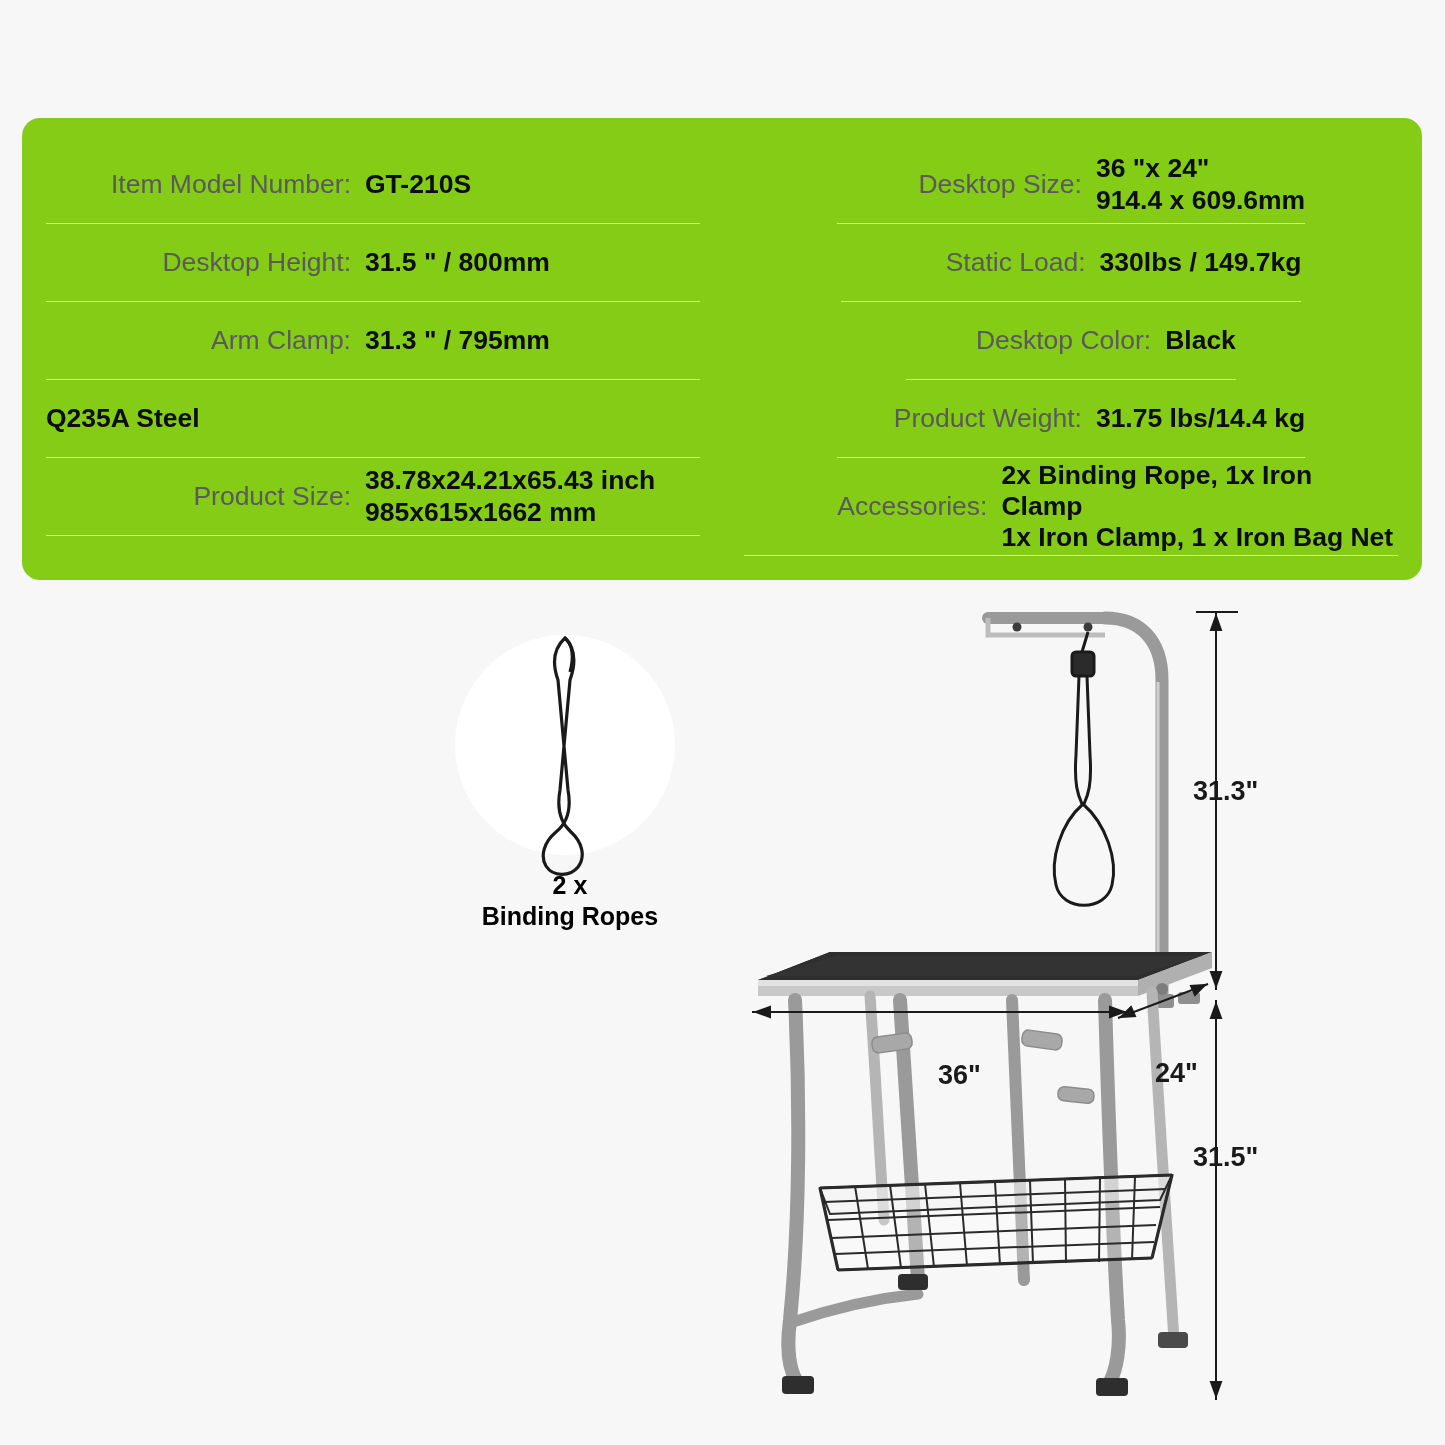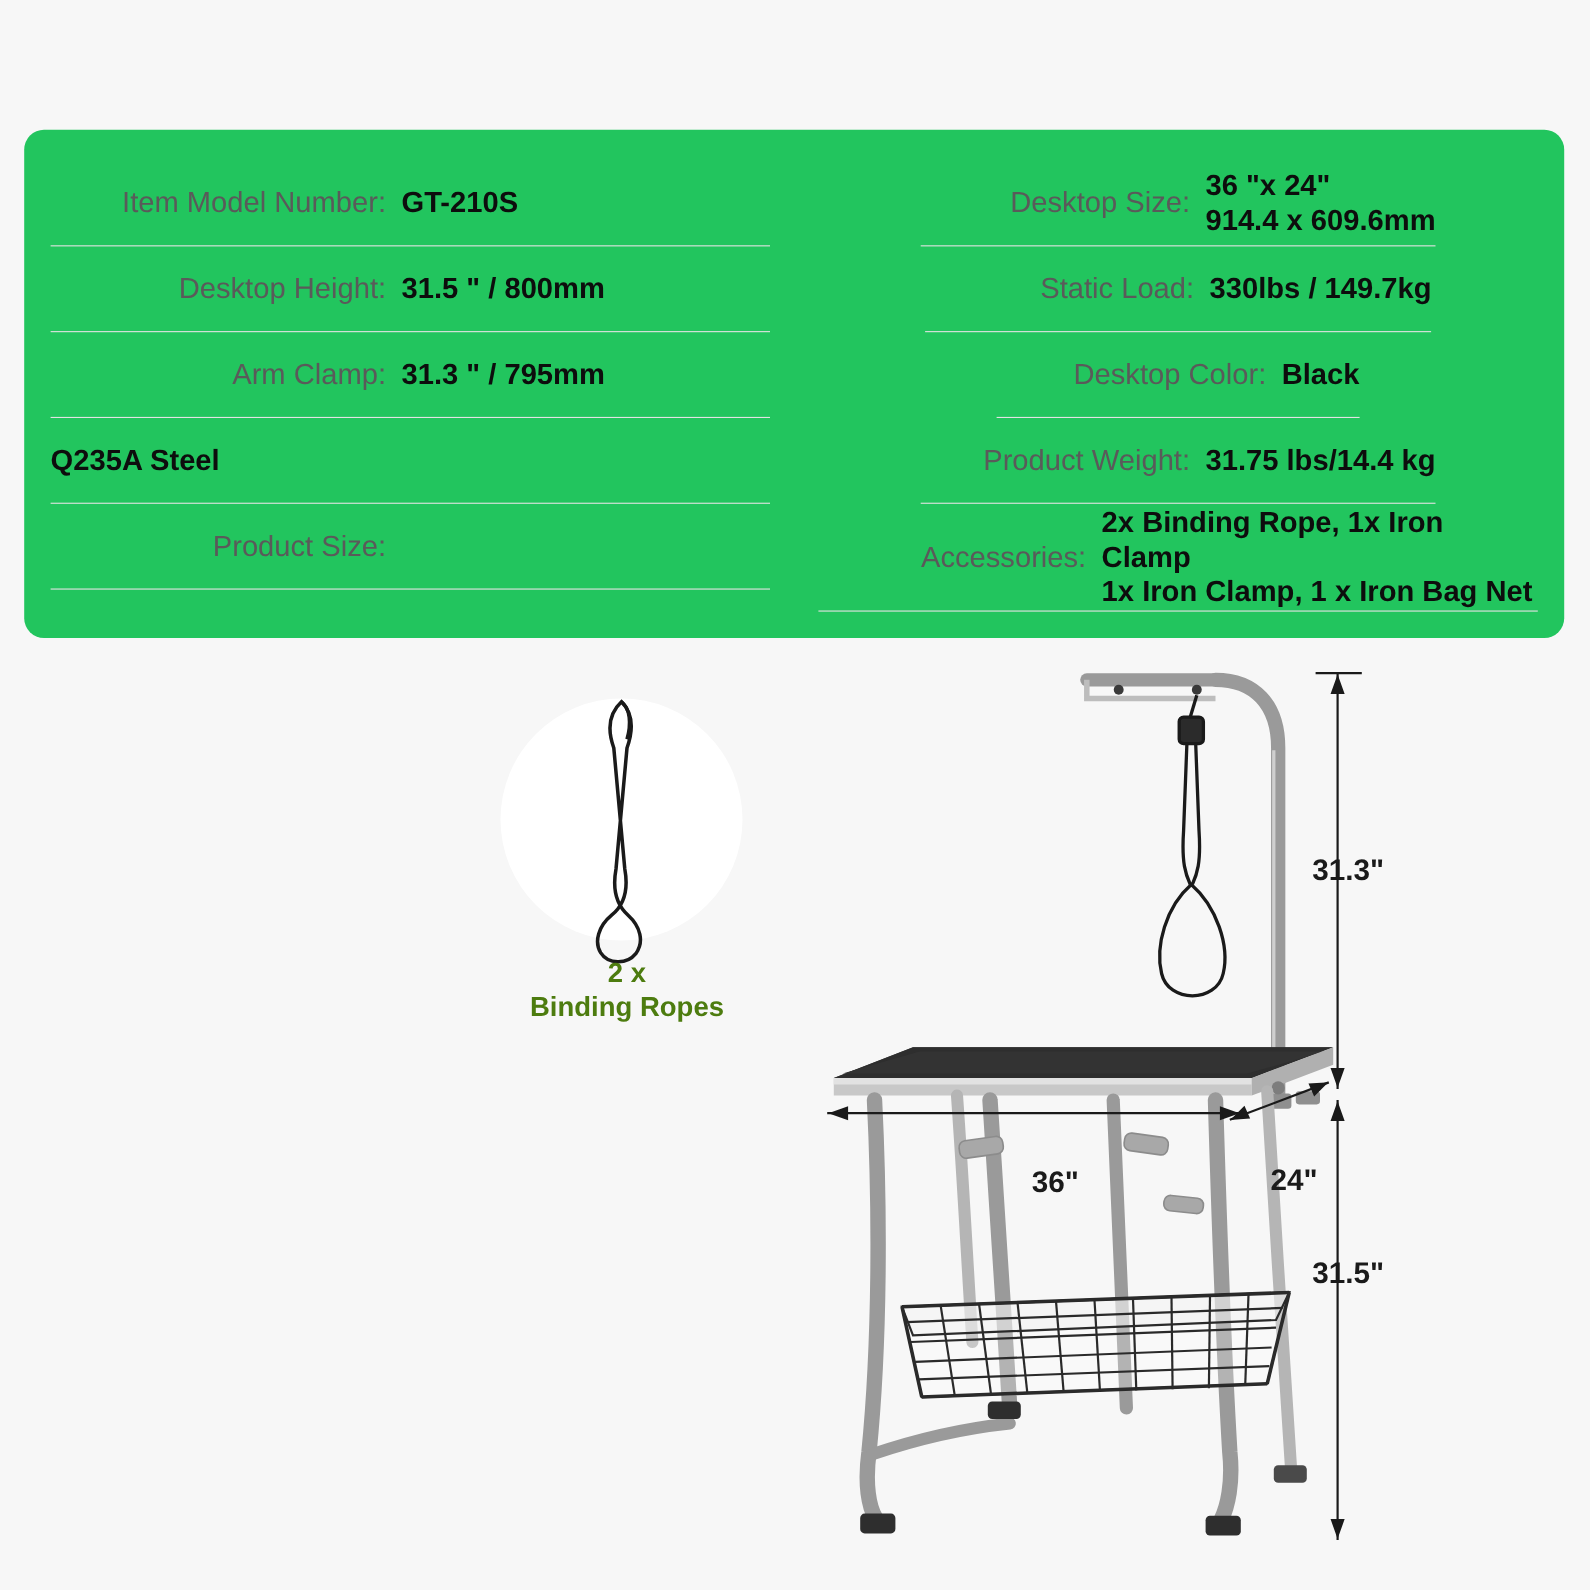"Item Model Number:" .spec-card { background: #22c55e -> #84cc16 }
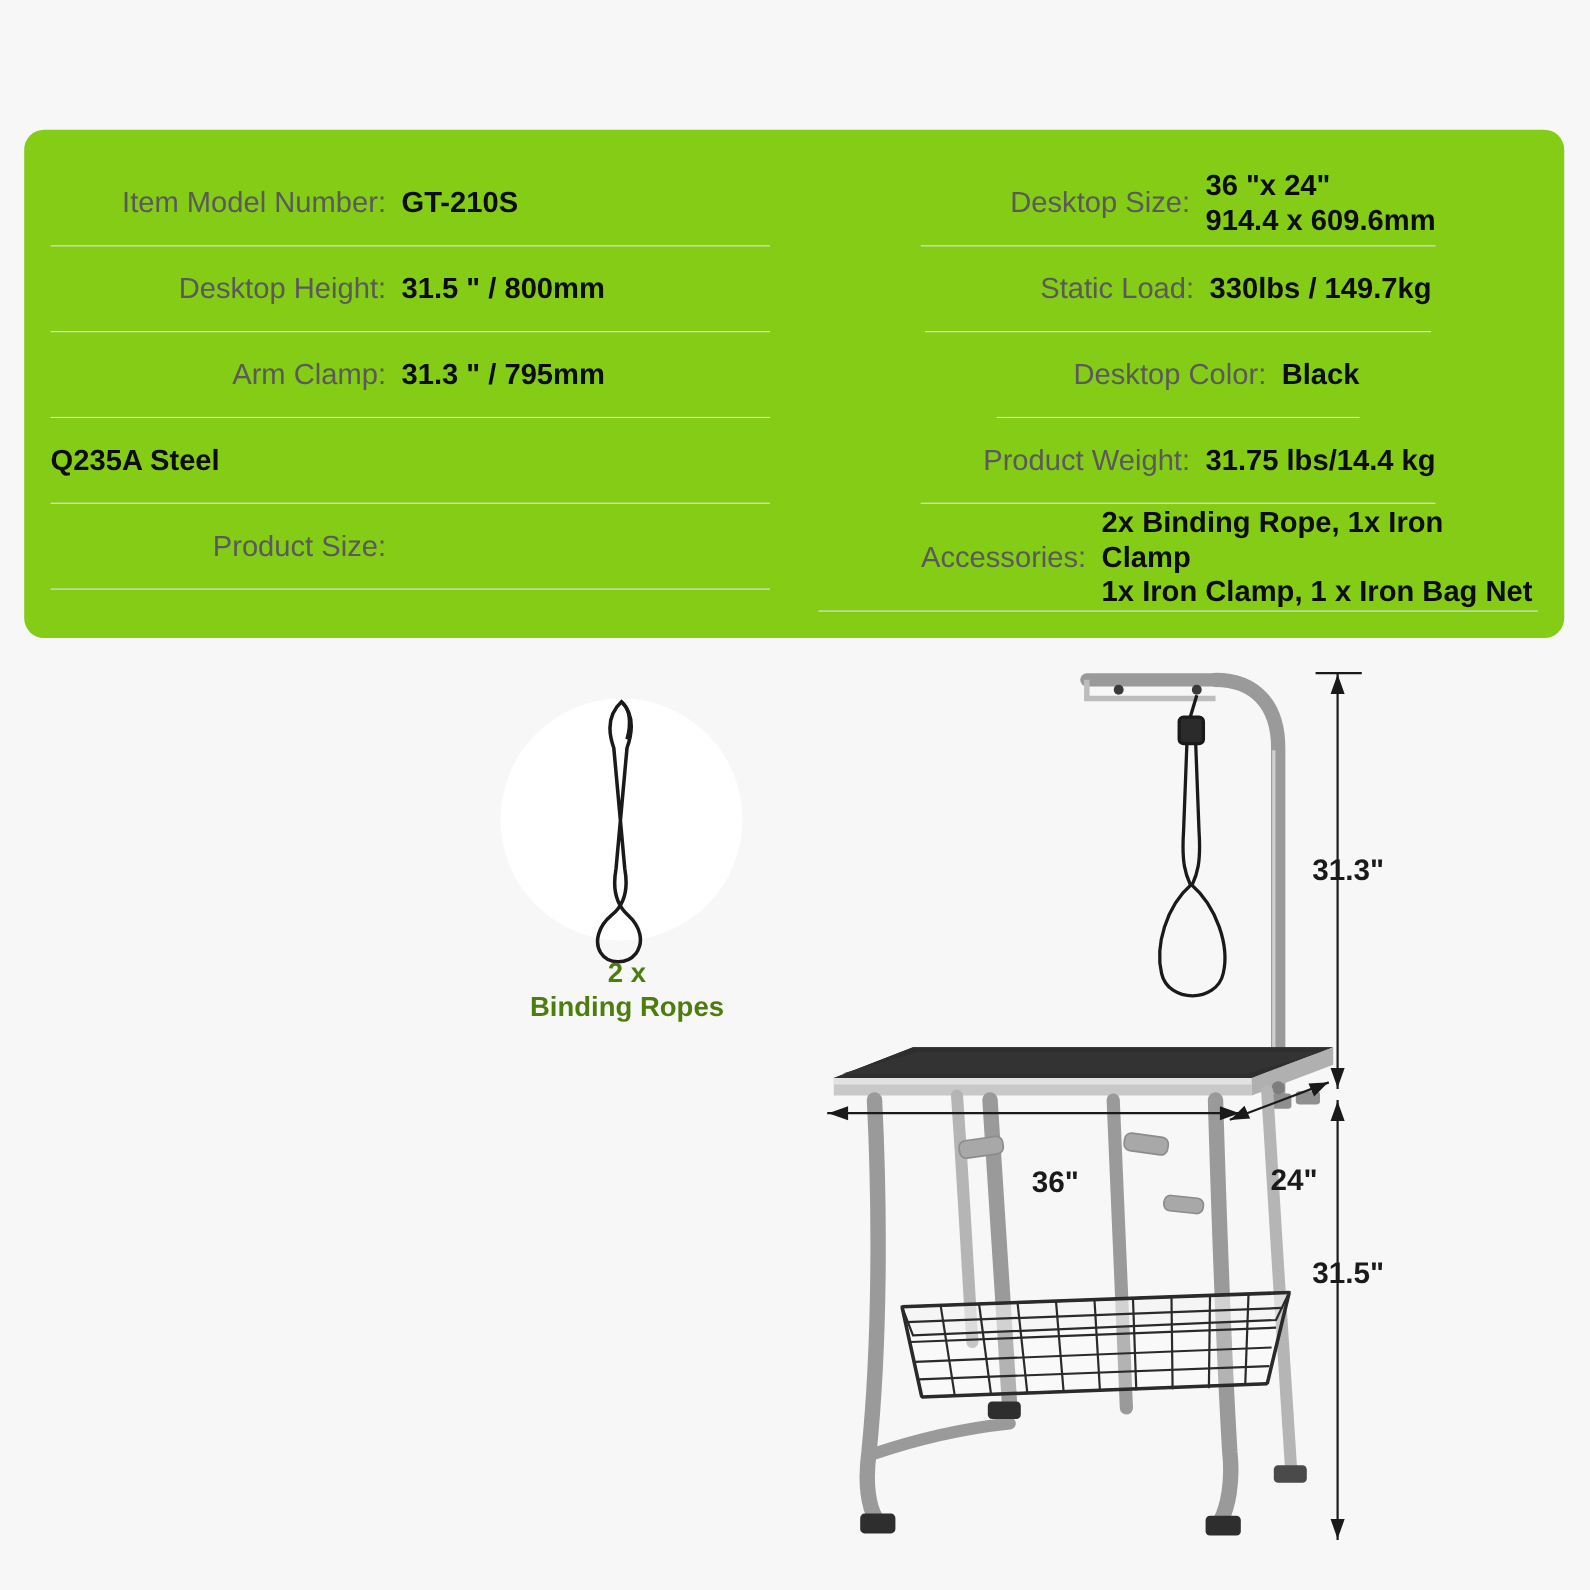"38.78x24.21x65.43 inch" div.spec-value { html: none -> <div> <span>38.78x24.21x65.43 inch</span> <span>985x615x1662 mm</span> </div> }
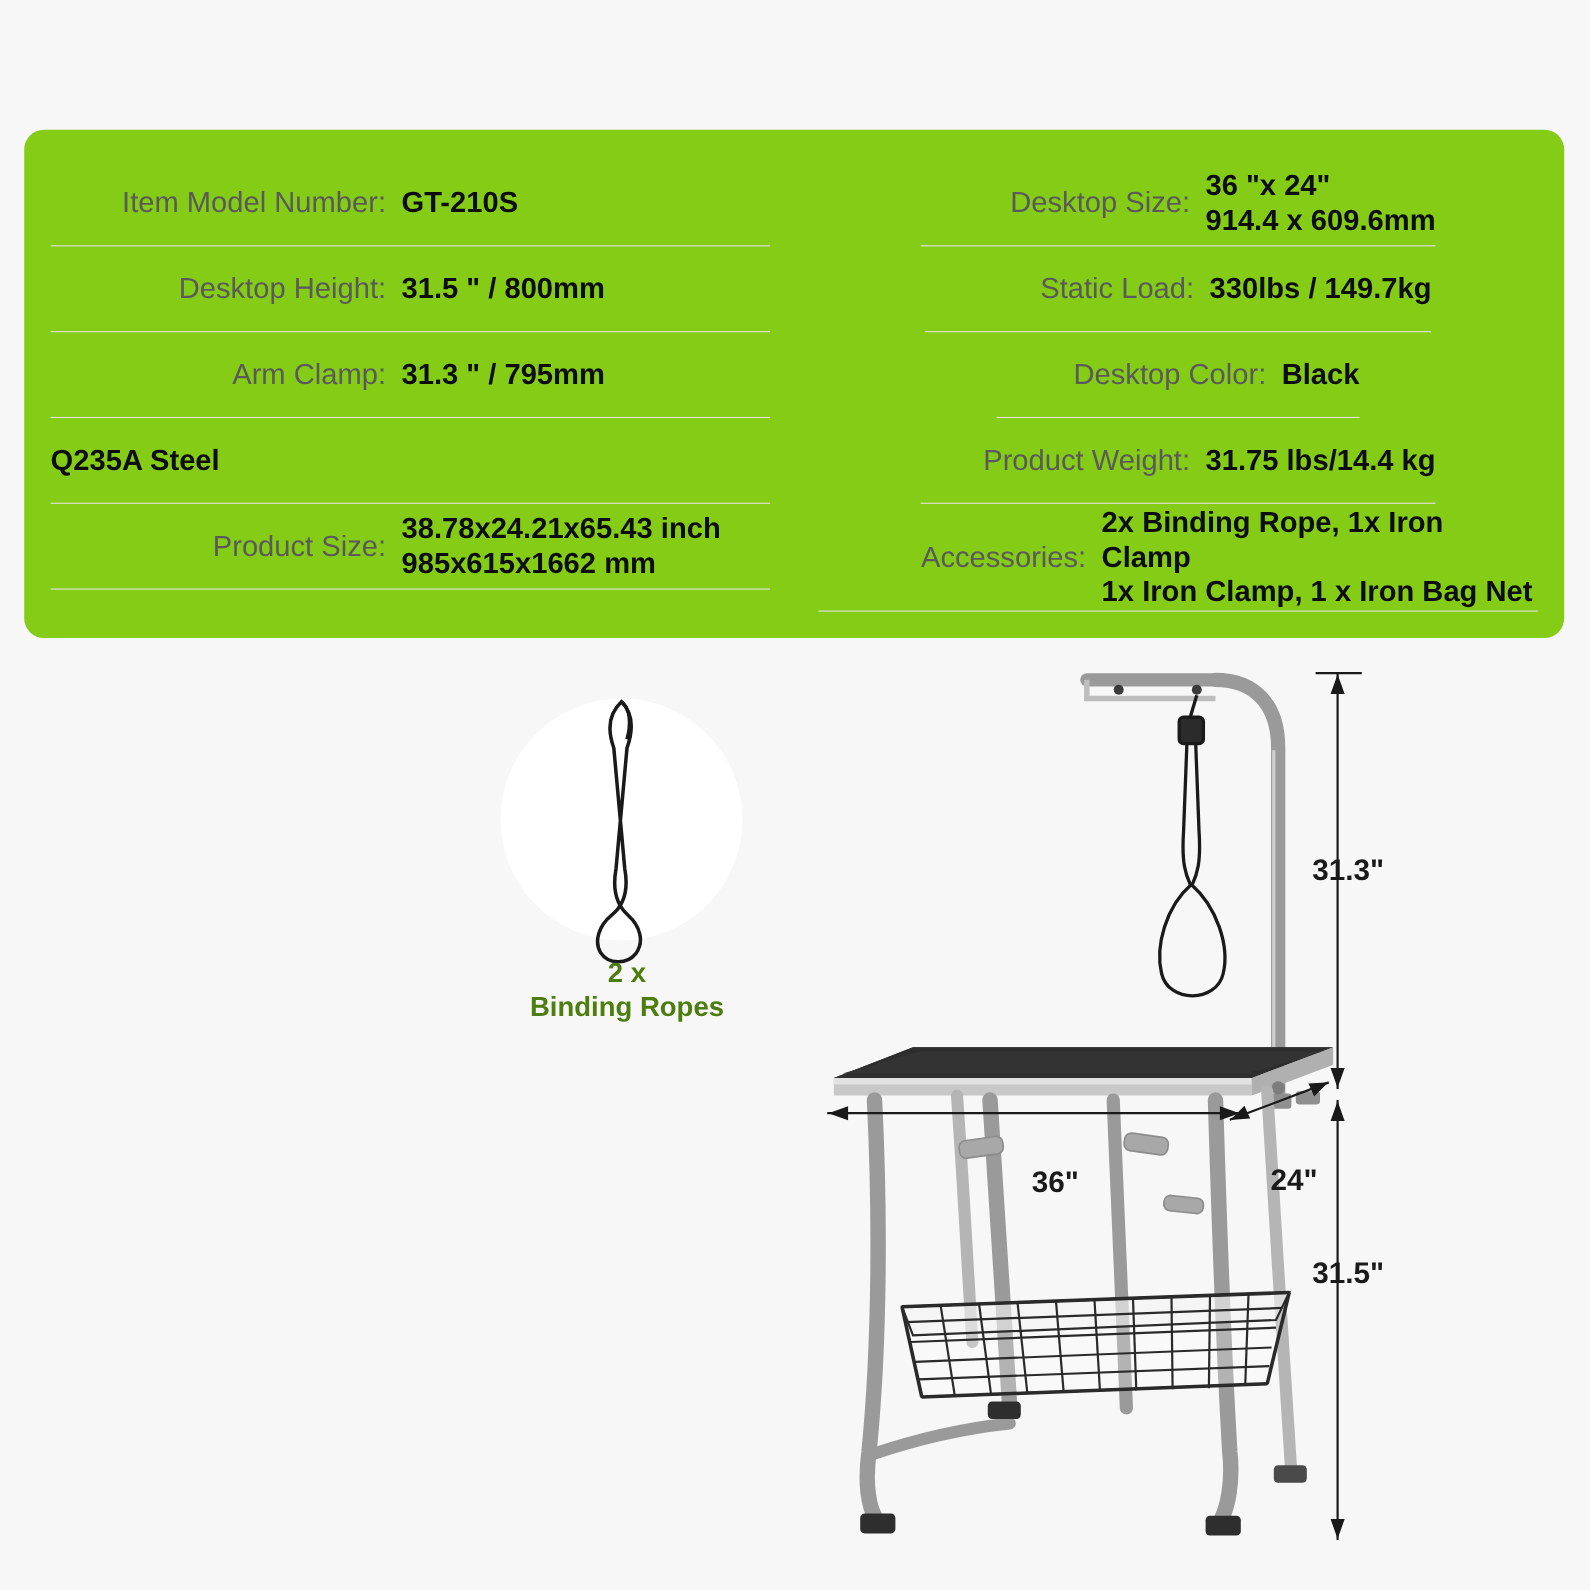"2 x" .rope-caption { color: #4d7c0f -> #000000 }
